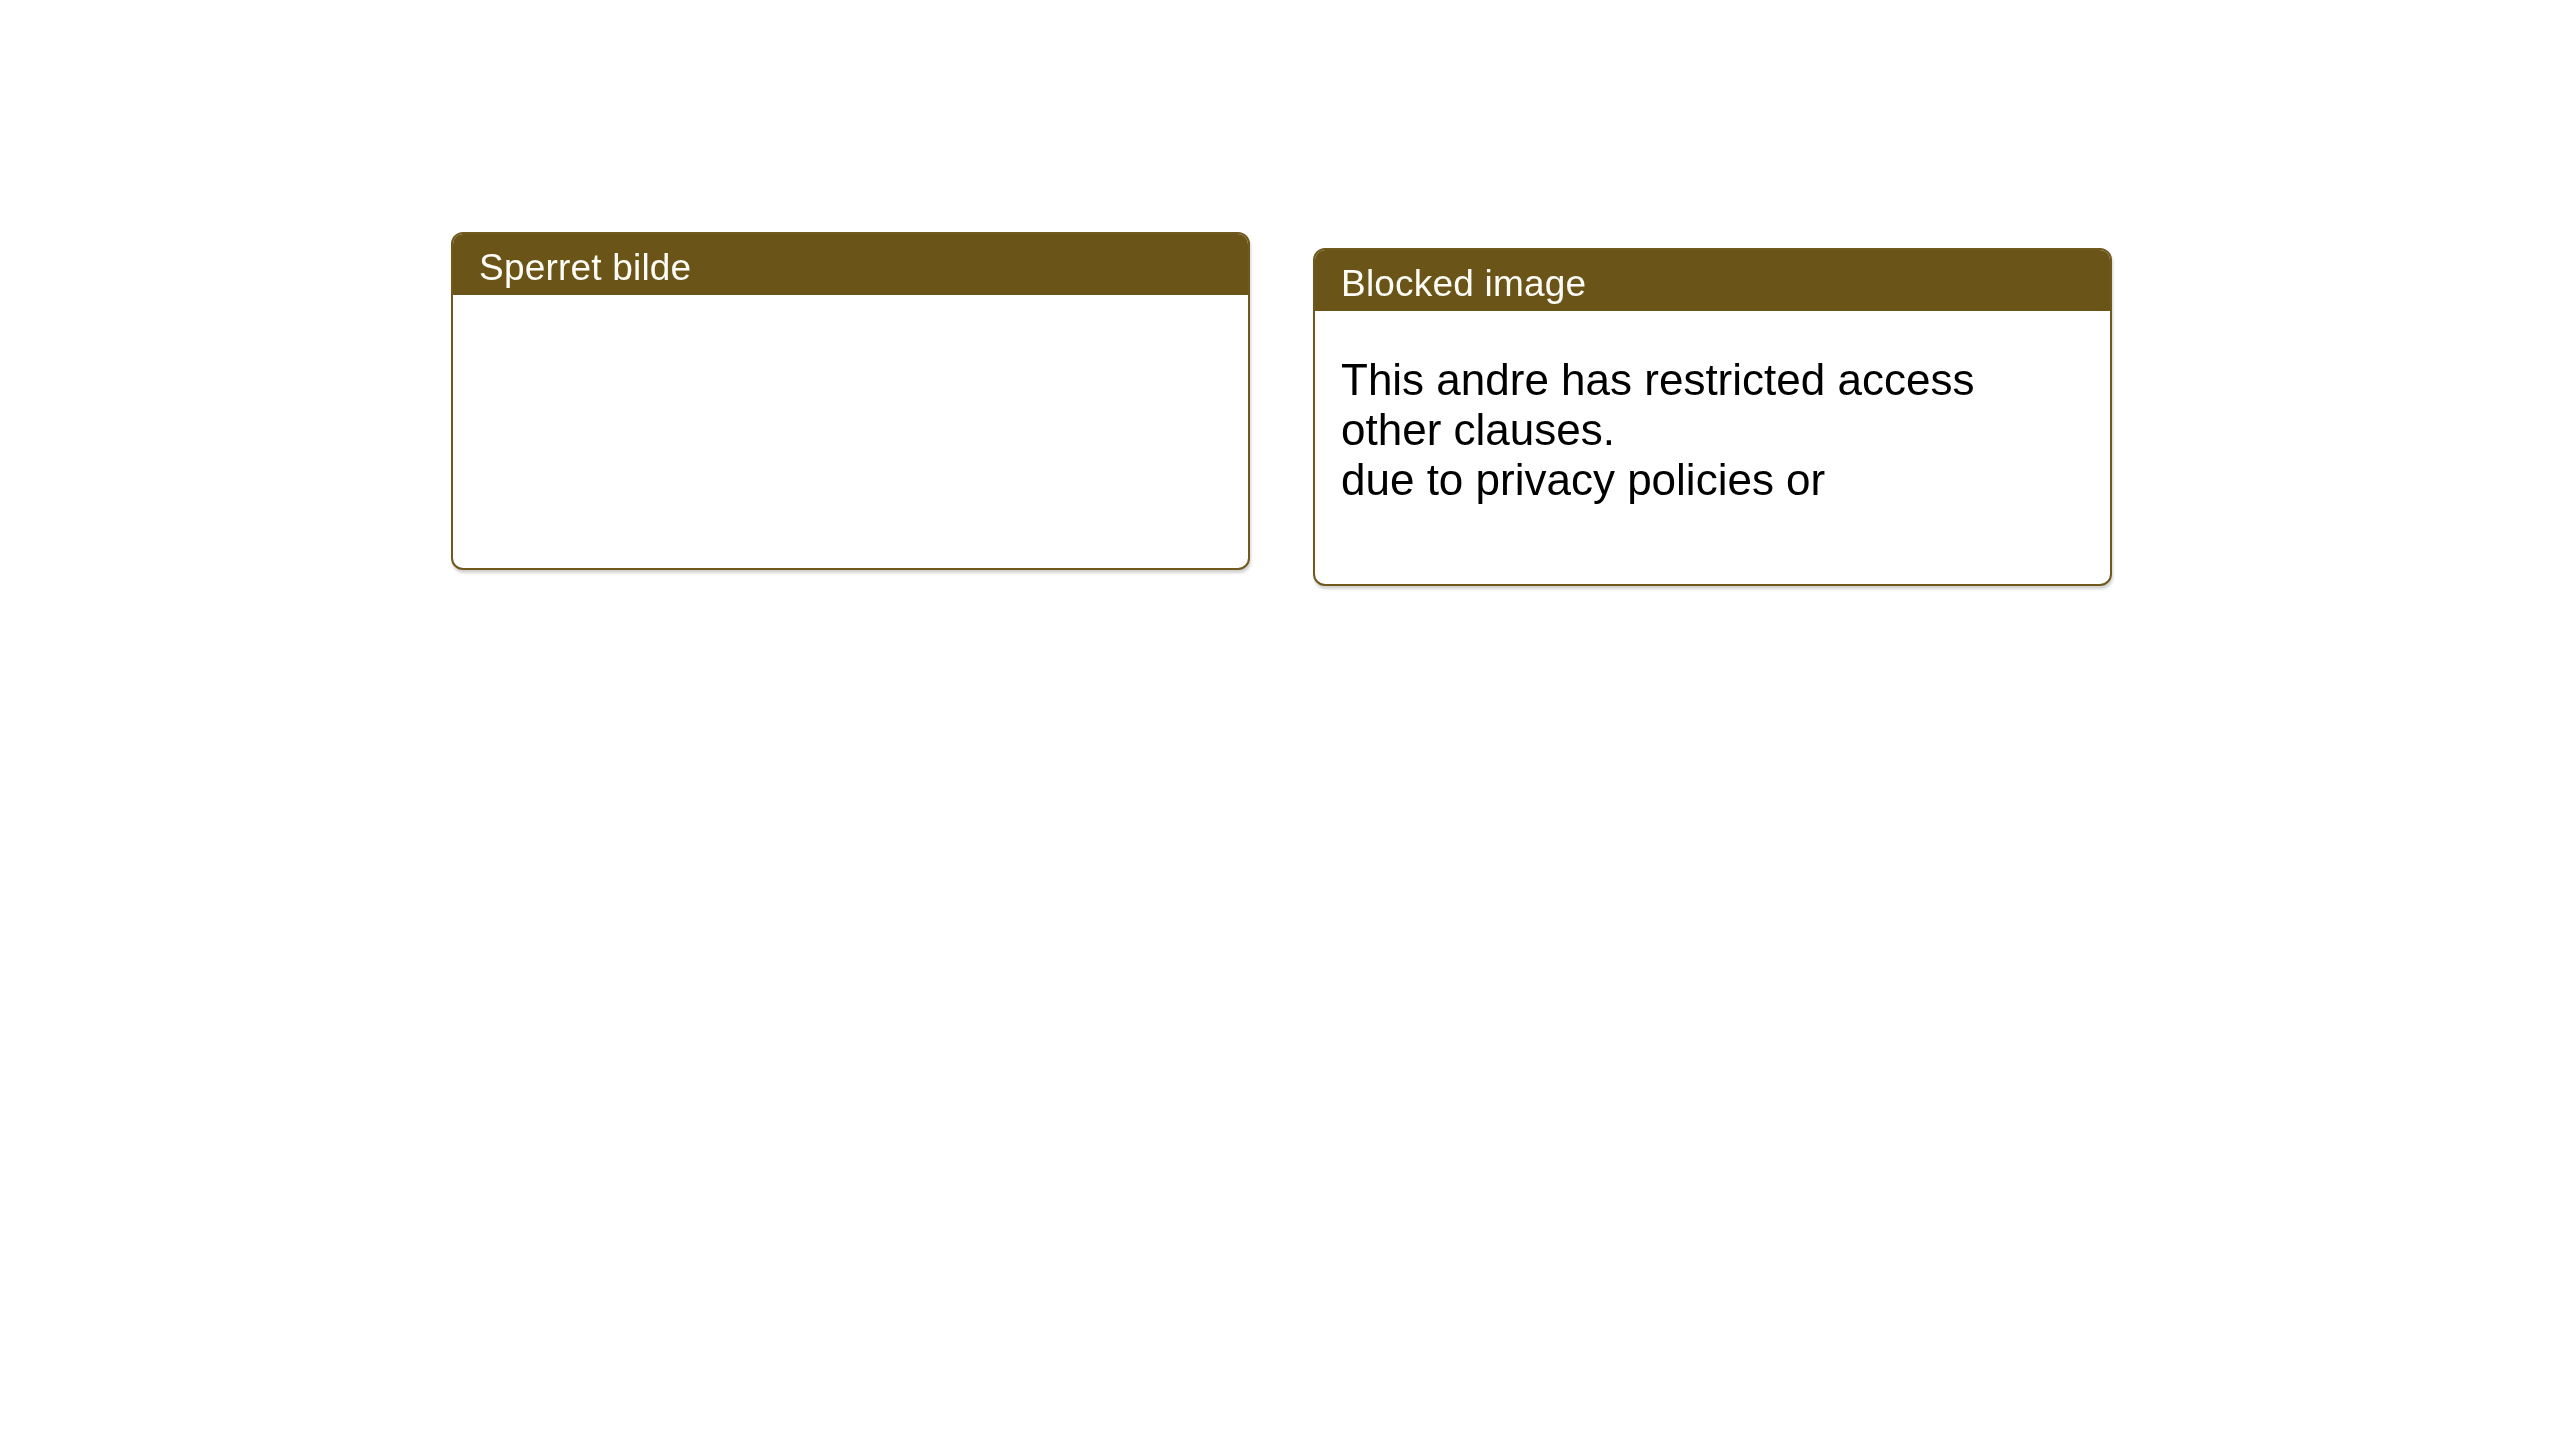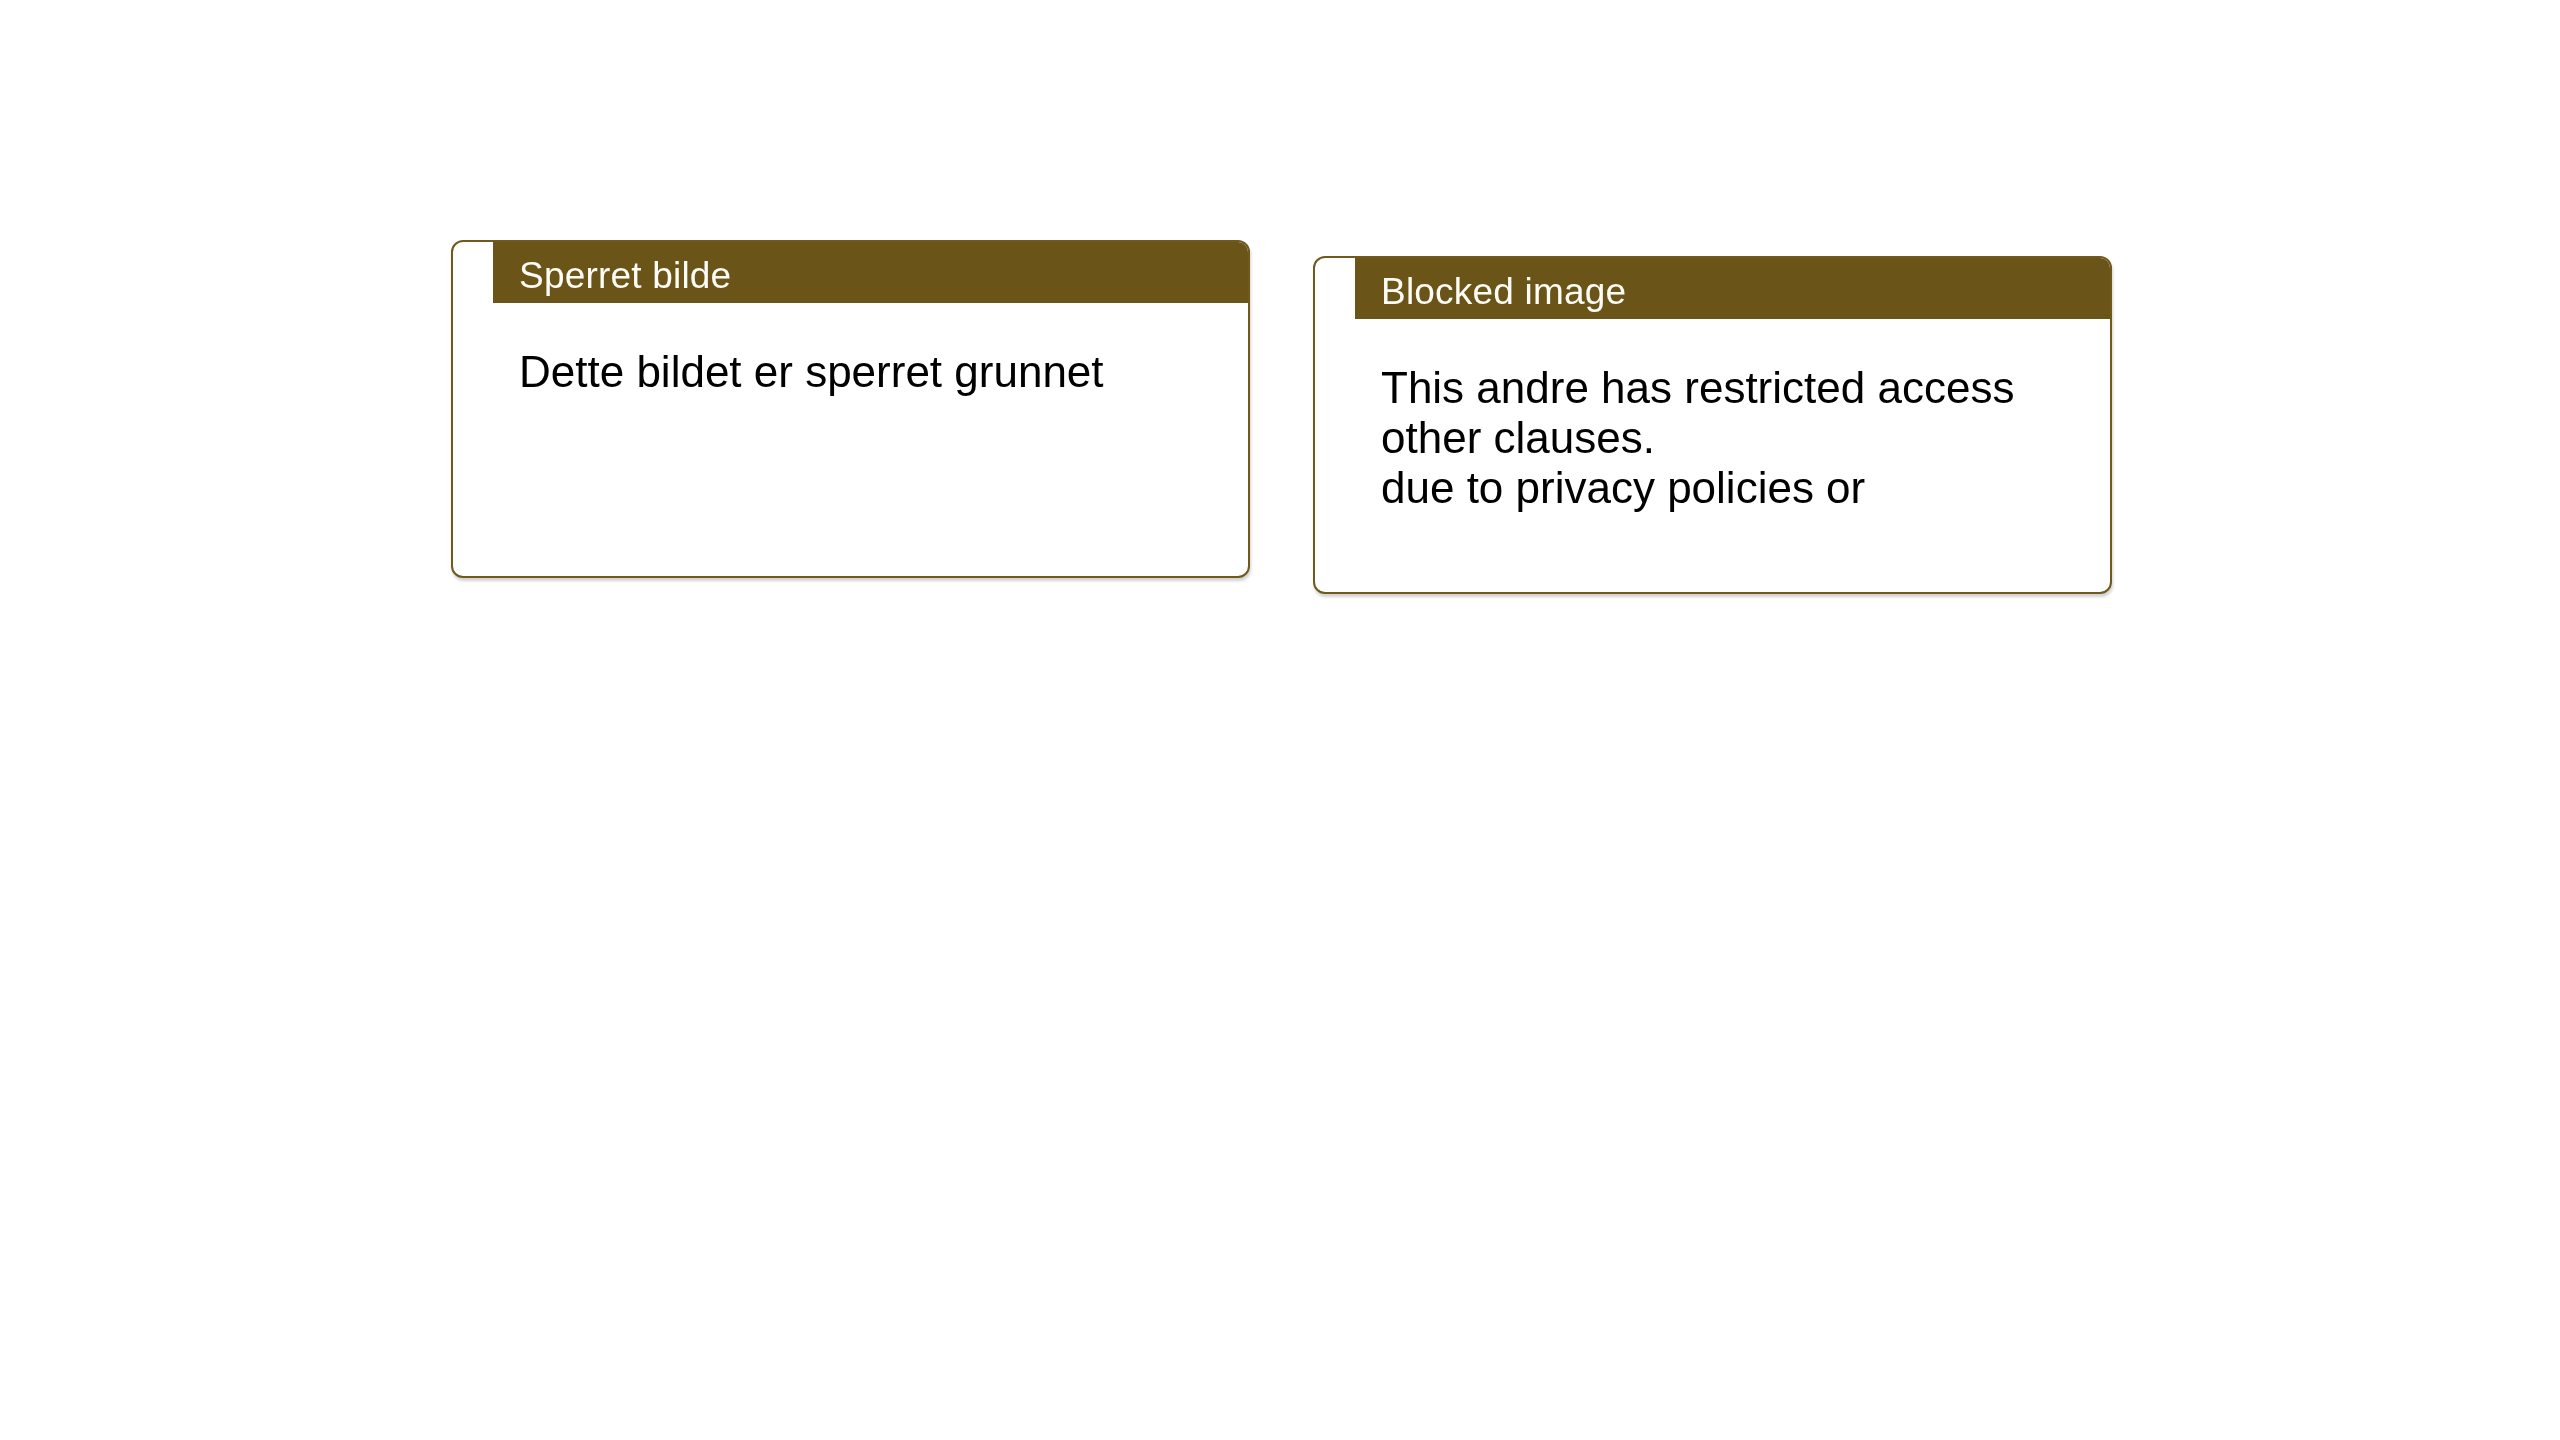"Sperret bilde" .notice-card { padding-left: 40px -> none; top: 240px -> 232px }
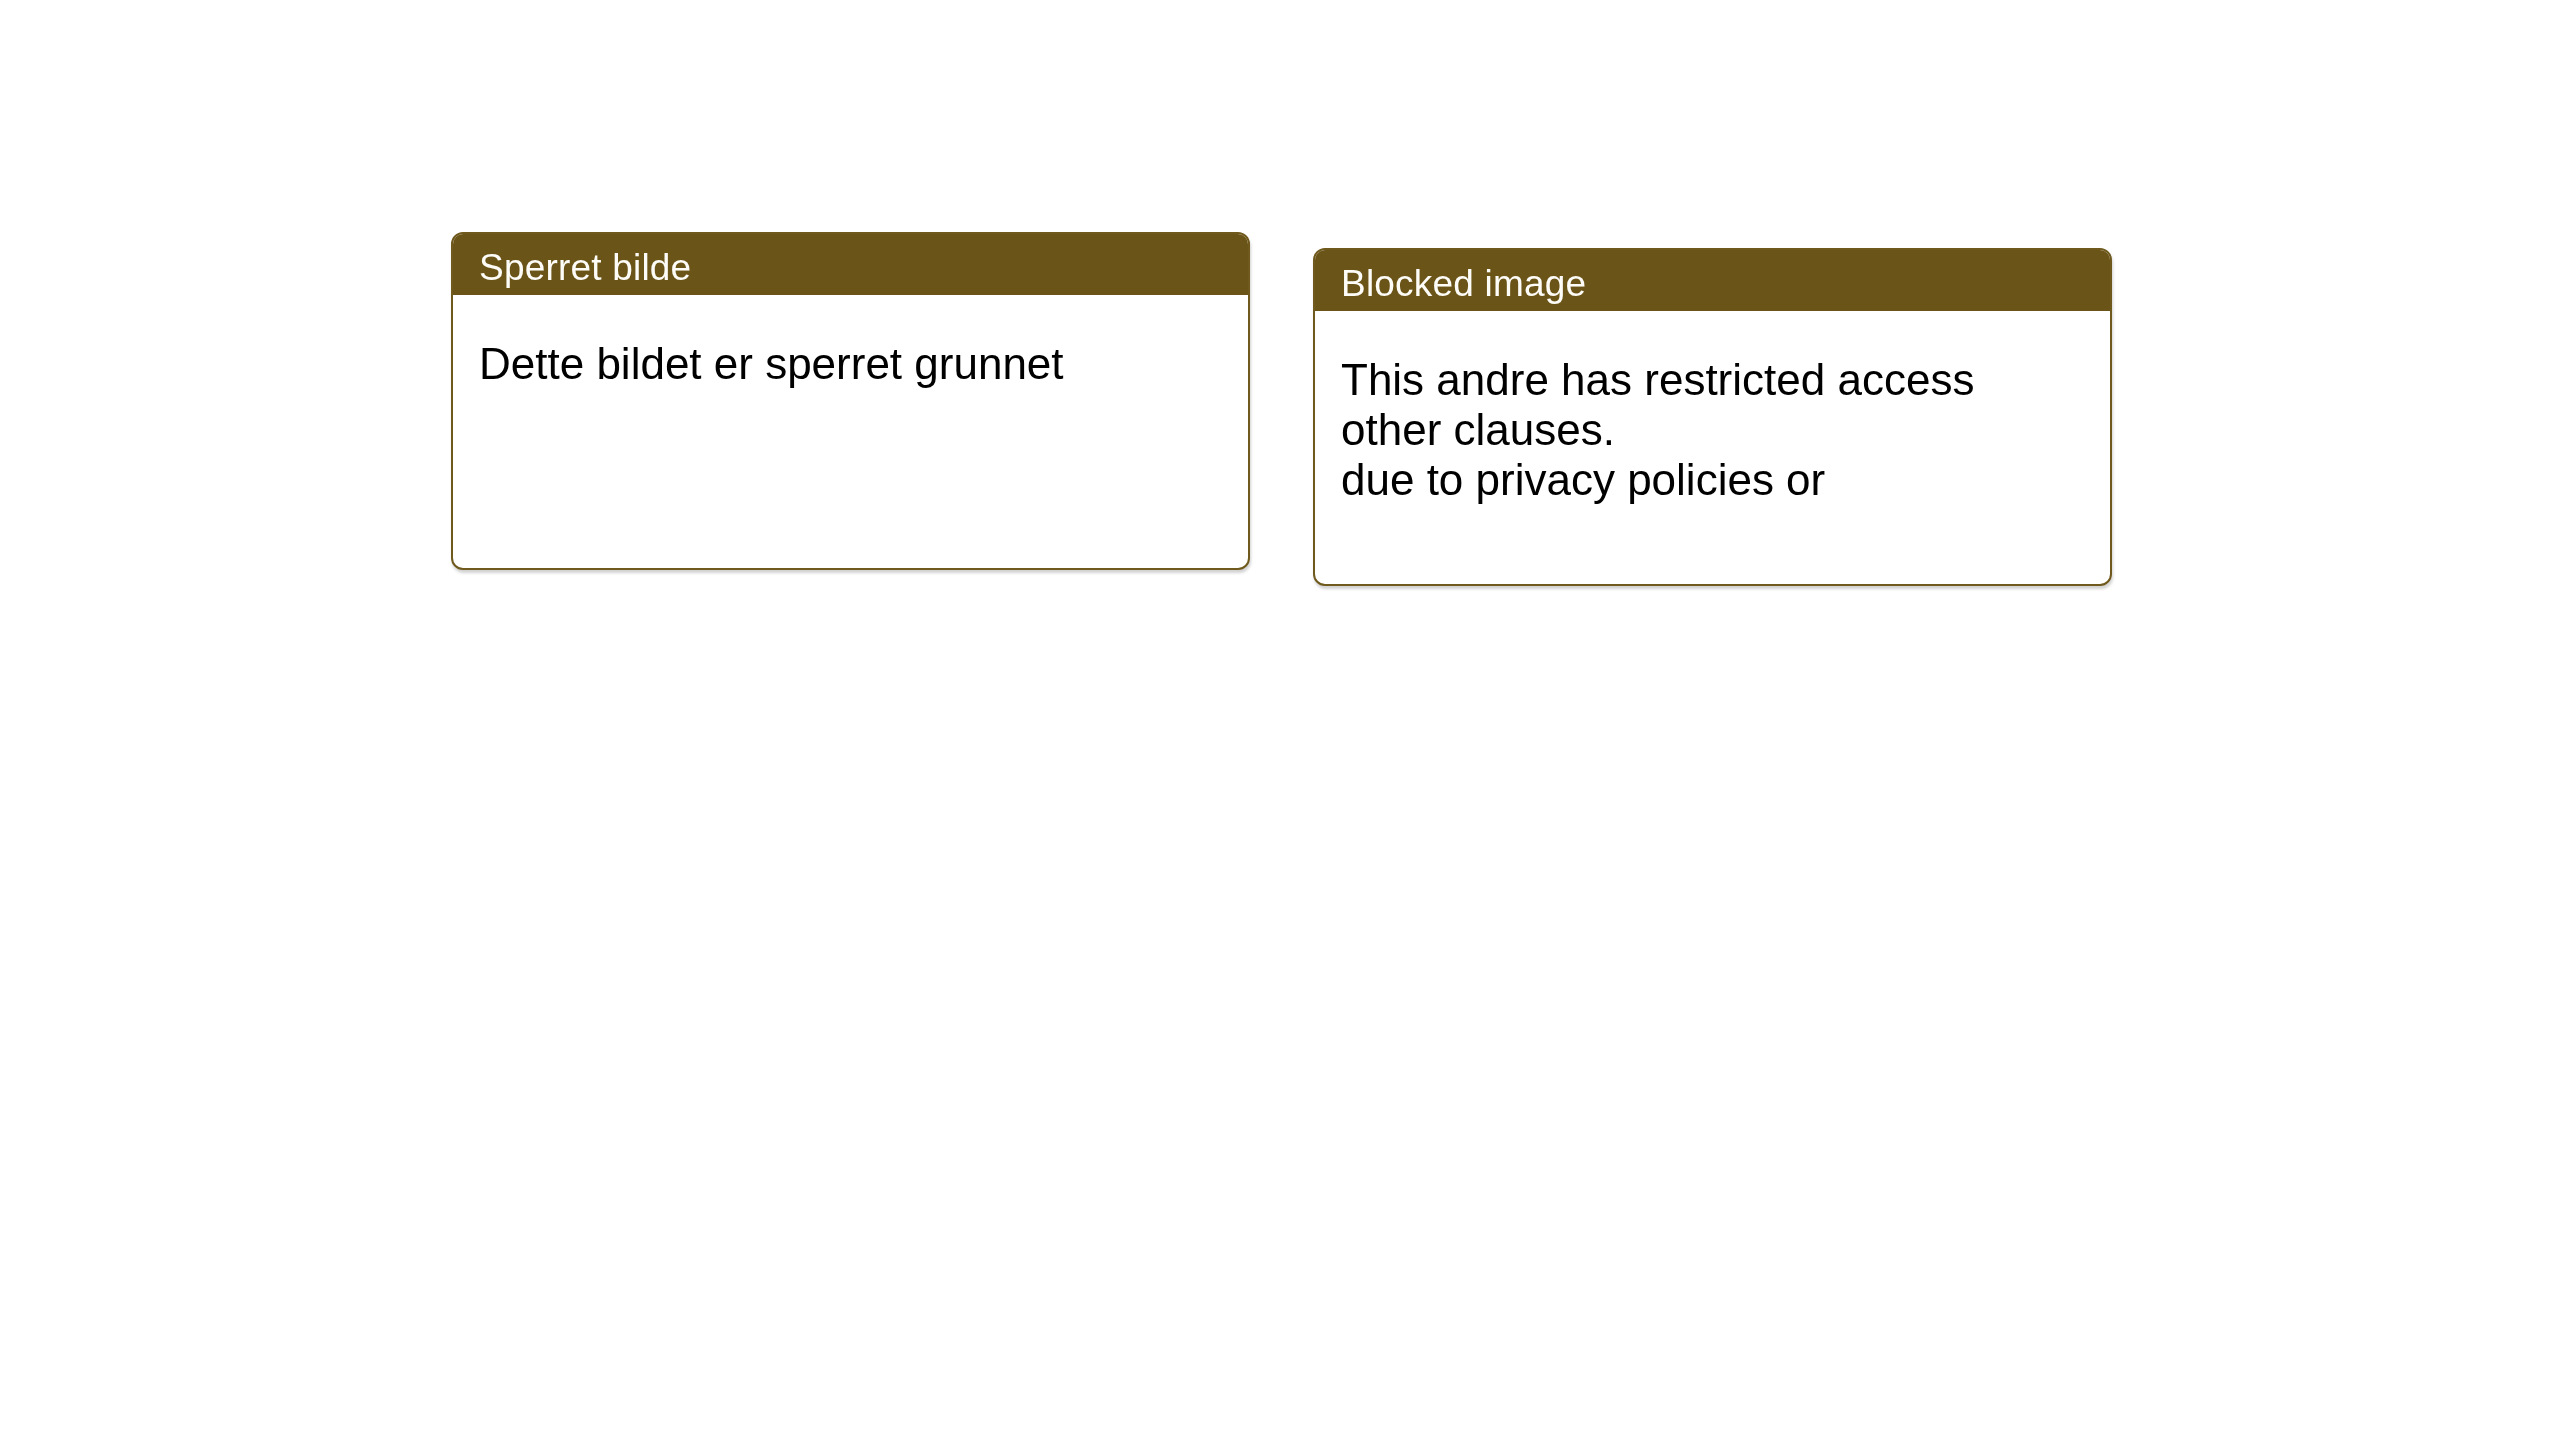"Dette bildet er sperret grunnet" div.notice-card__line { html: <div>Dette bildet er sperret grunnet</div> -> none }
